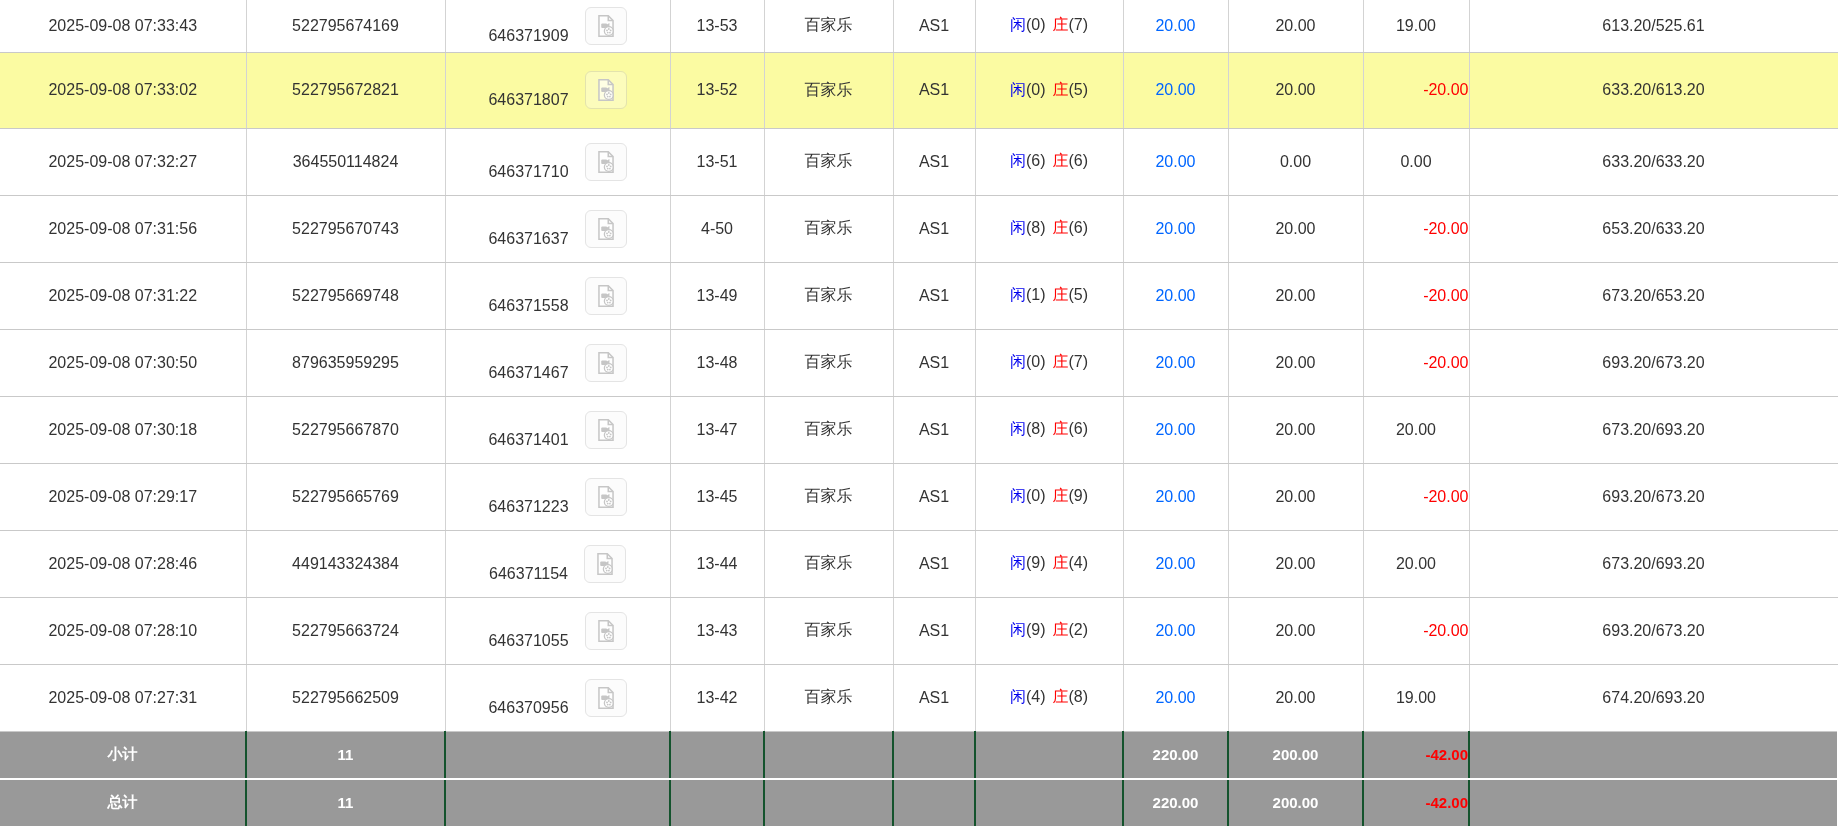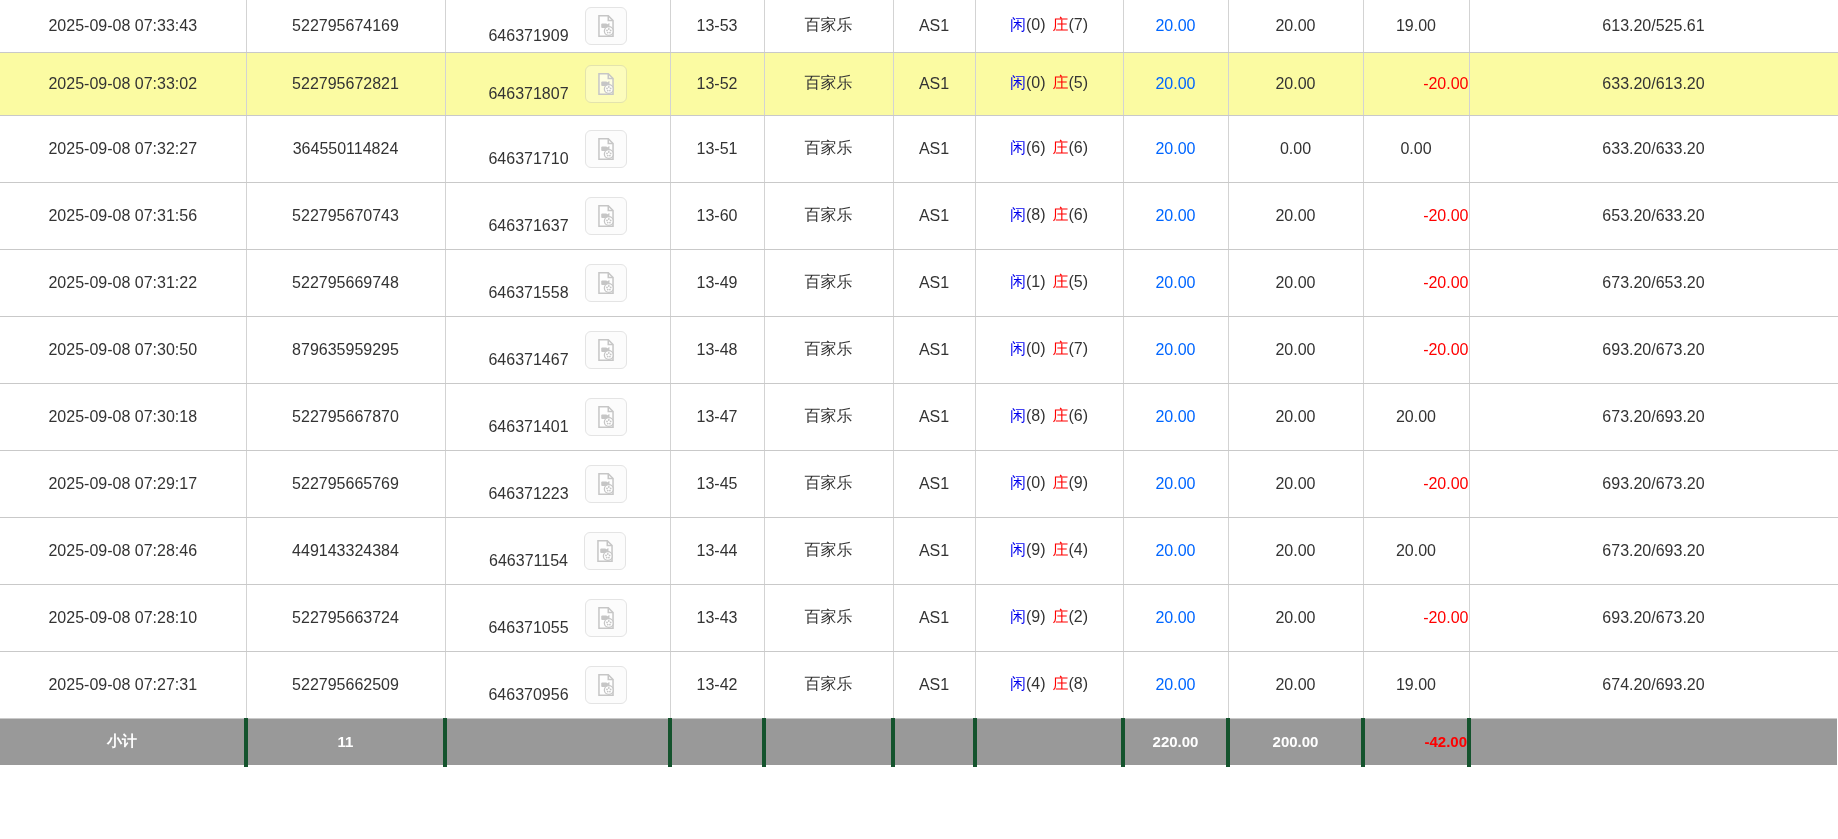"2025-09-08 07:33:02" tr.highlight { height: 63px -> 76px }
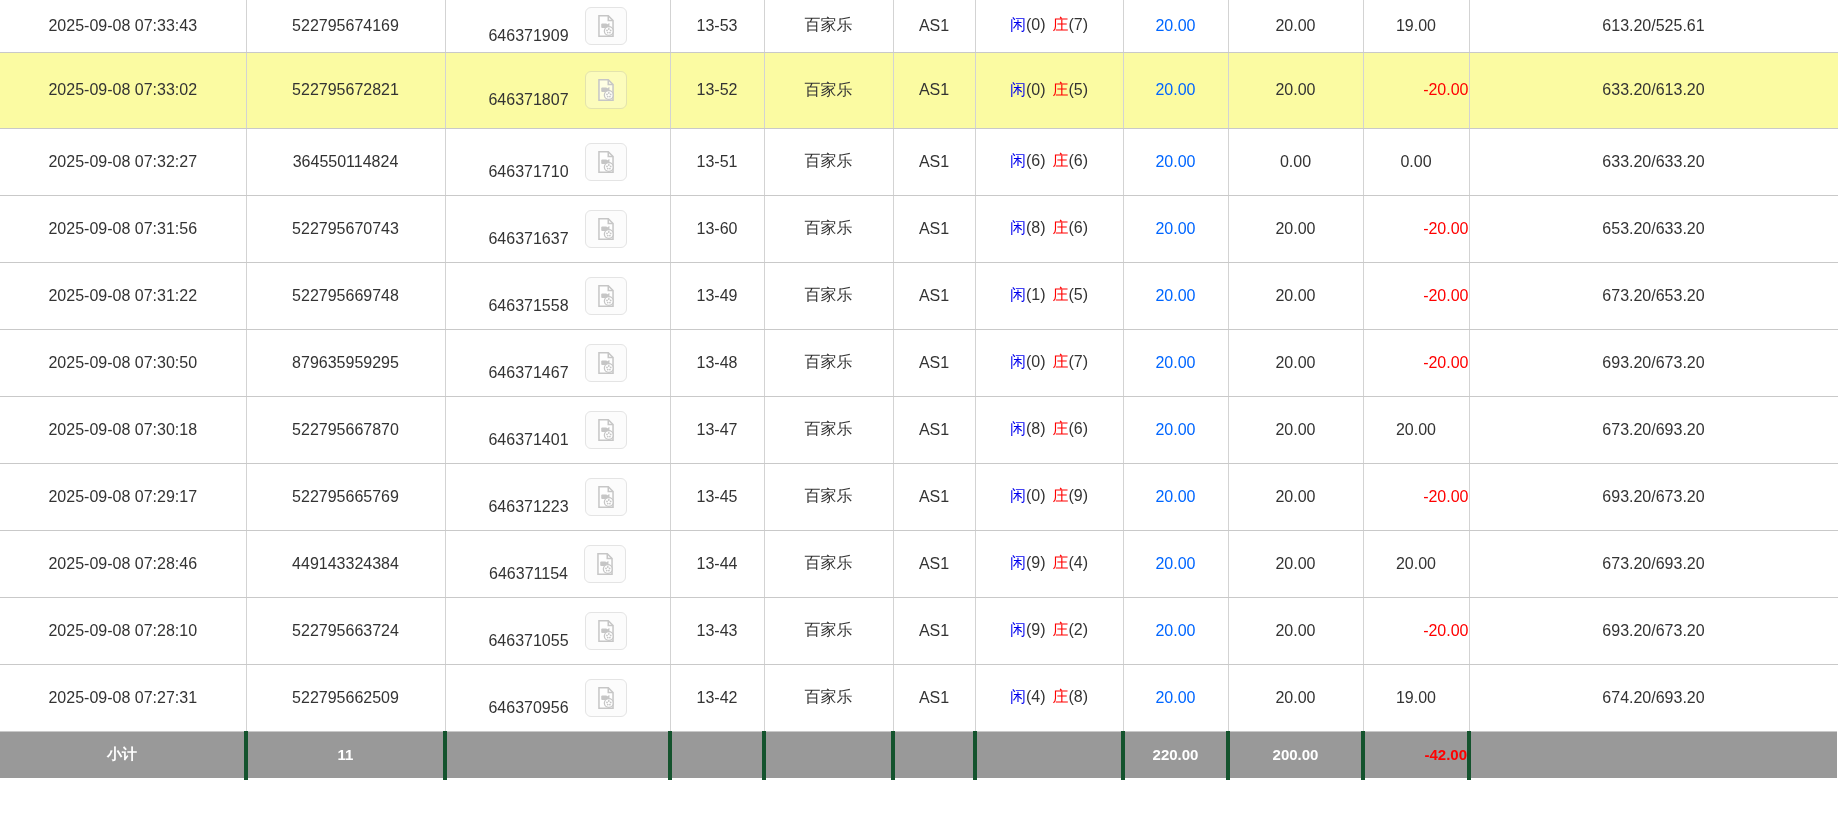"13-60" td { text: 13-60 -> 4-50 }
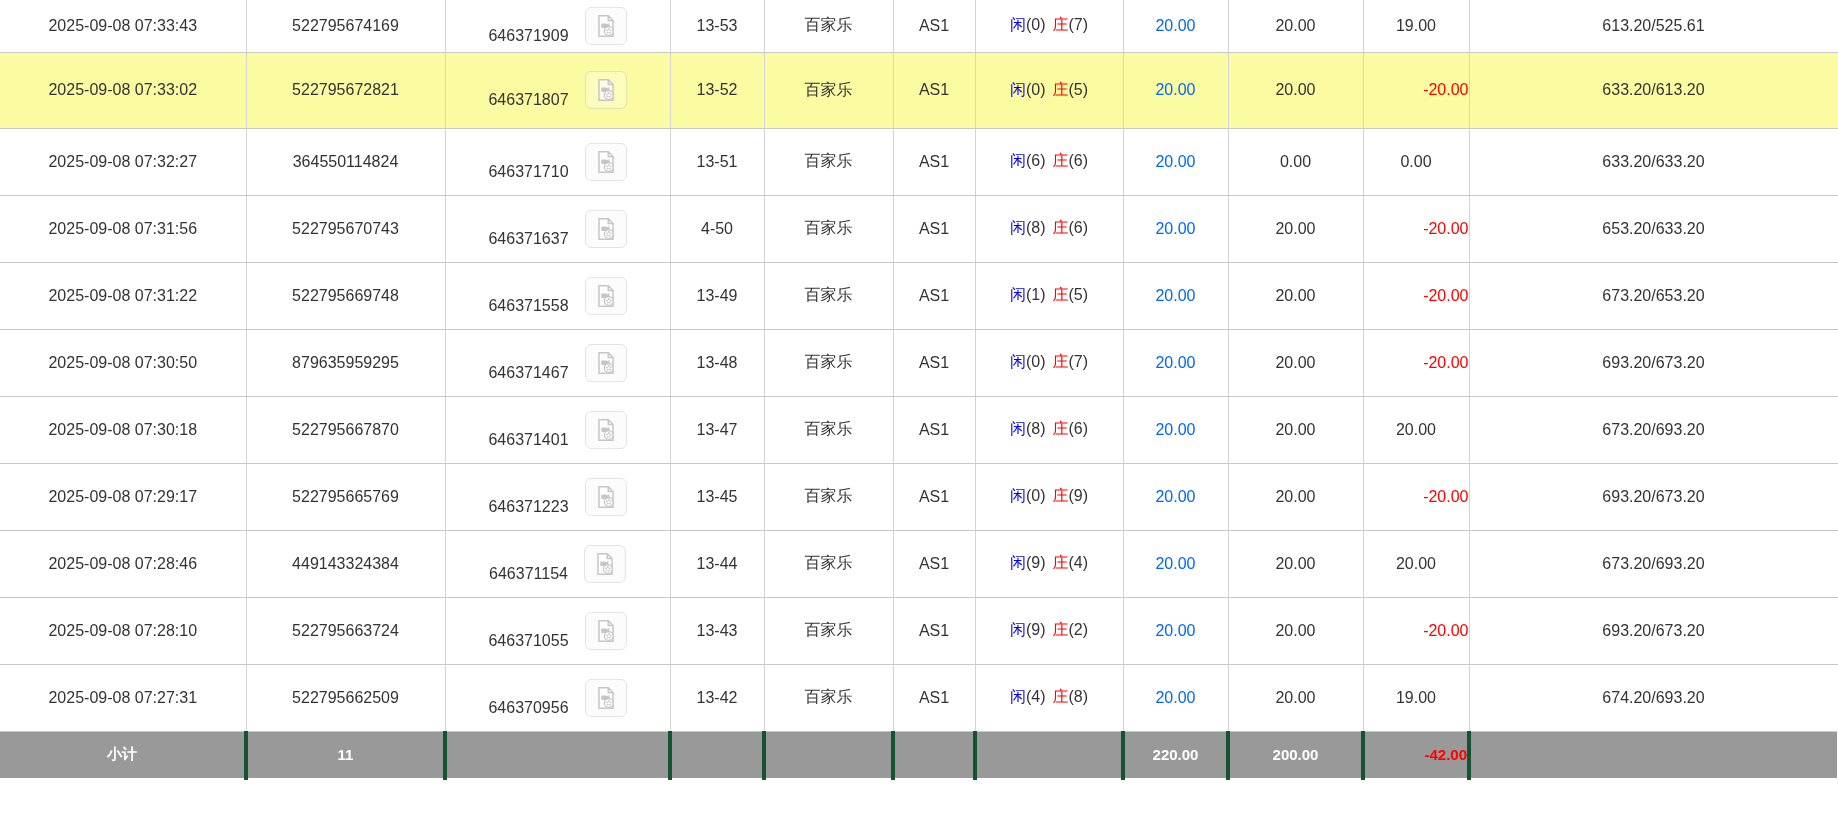"小计" tr.summary-row td { border-right: 4px solid #14532d -> 2px solid #14532d }
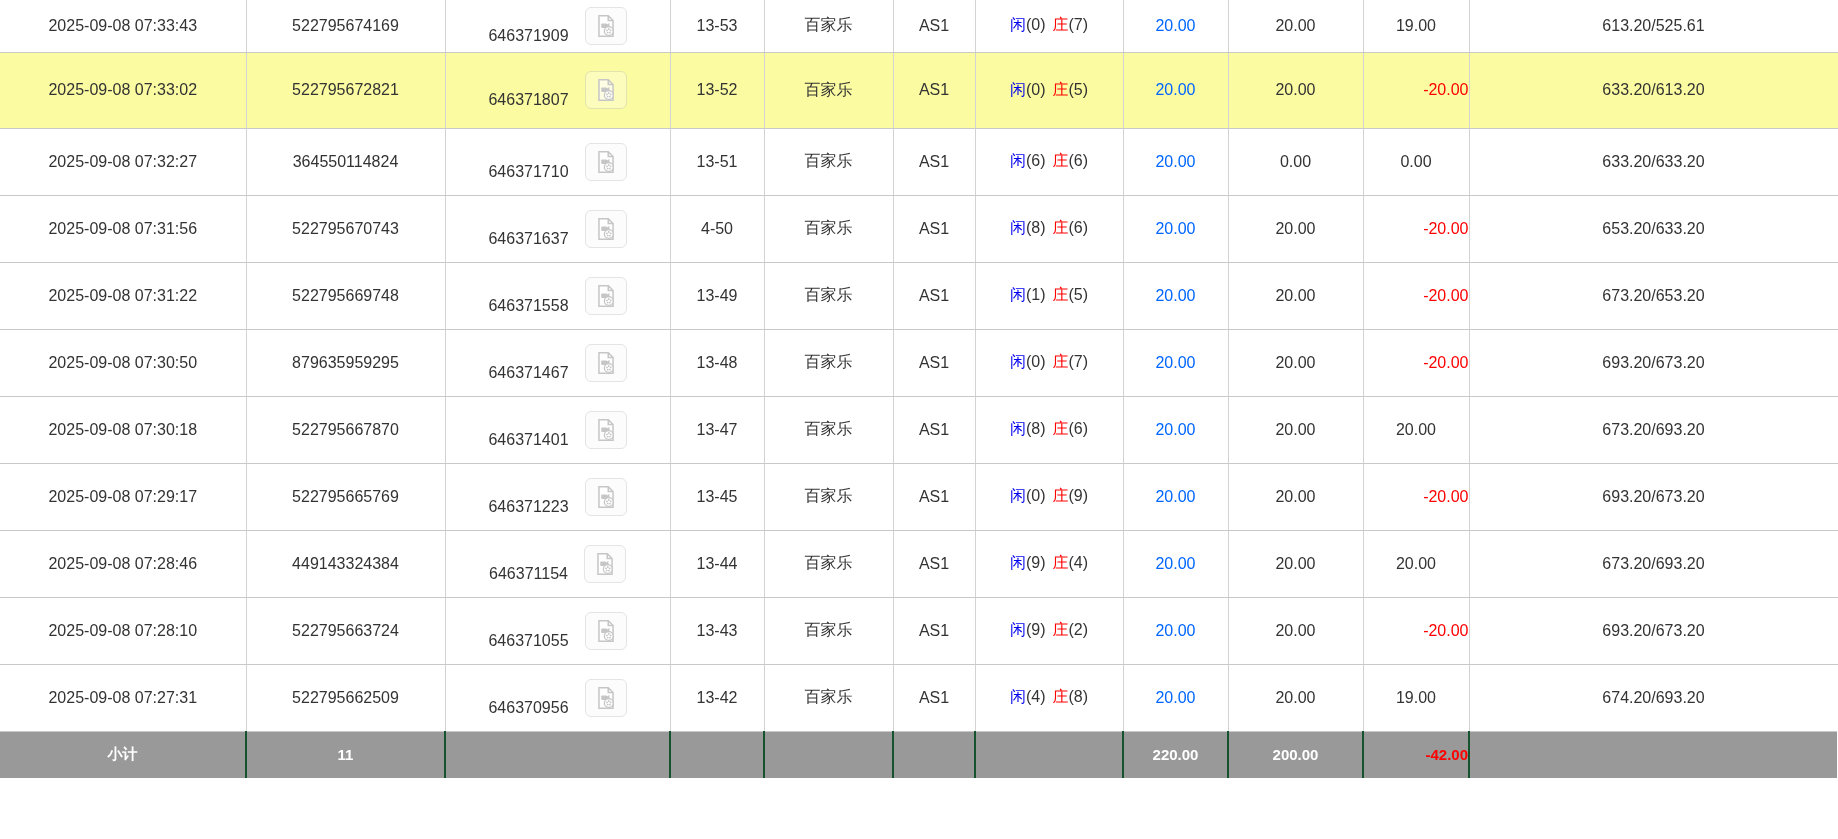"总计" tr.summary-row { html: none -> <tr> <td>总计</td> <td>11</td> <td></td> <td></td> <td></td> <td></td> <td></td> <td>220.00</td> <td>200.00</td> <td>-42.00</td> <td></td> </tr> }
